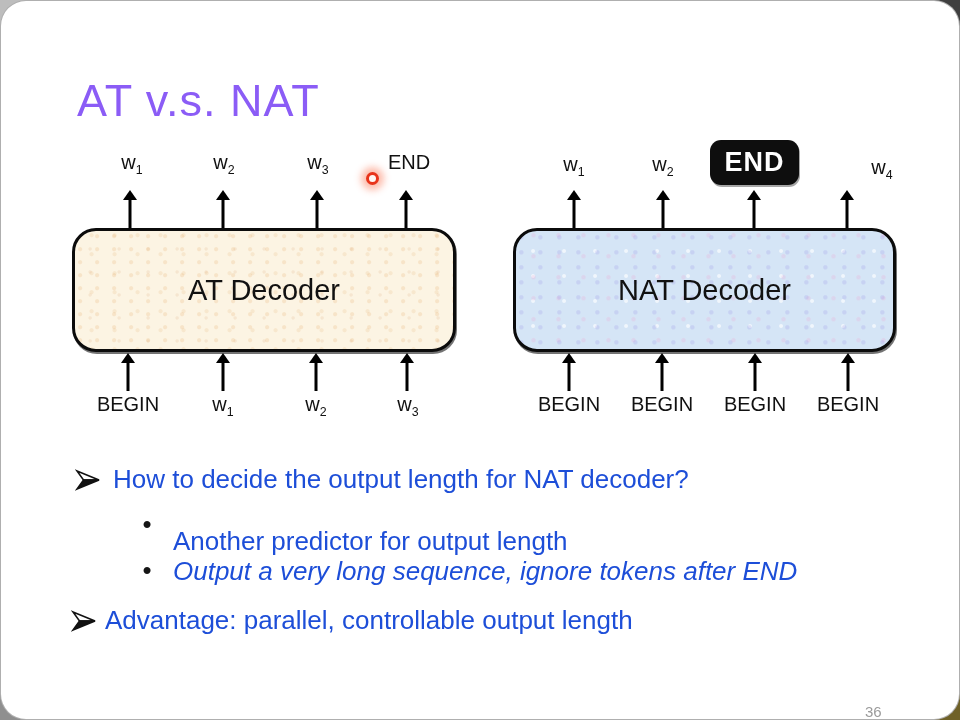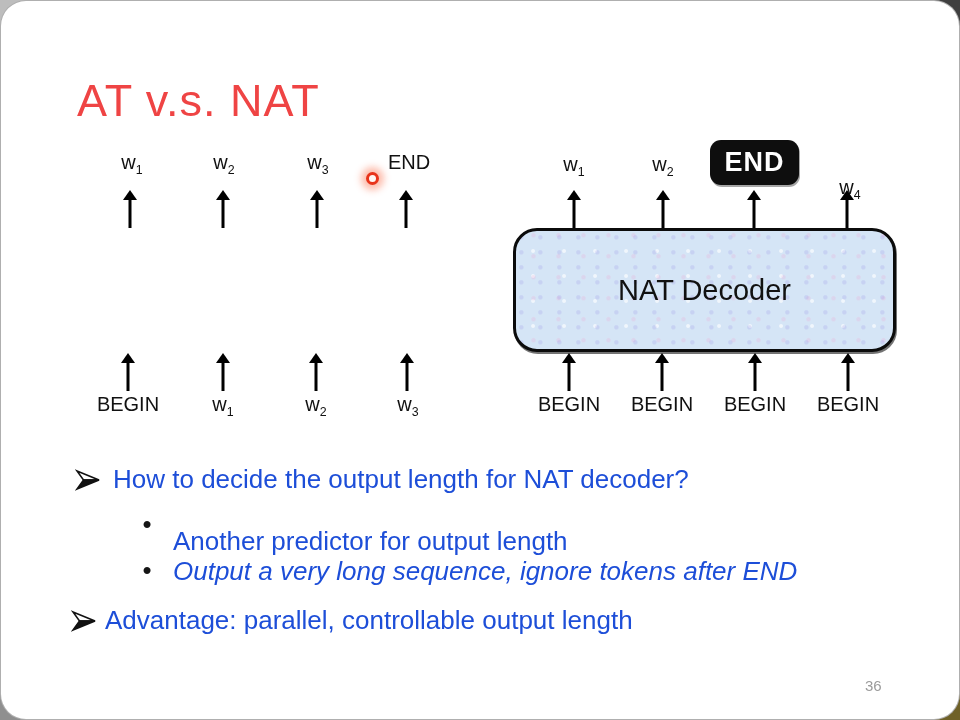"AT v.s. NAT" .title { color: #ef4444 -> #8b5cf6 }
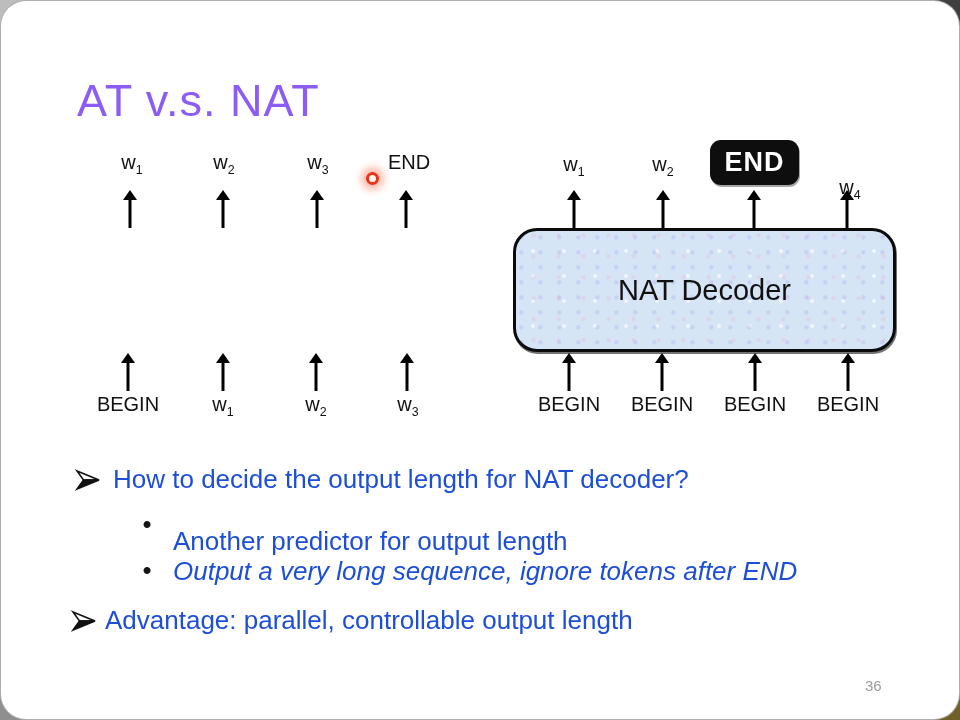"w4" div.tok { left: 849px -> 881px; margin-top: 20px -> none }
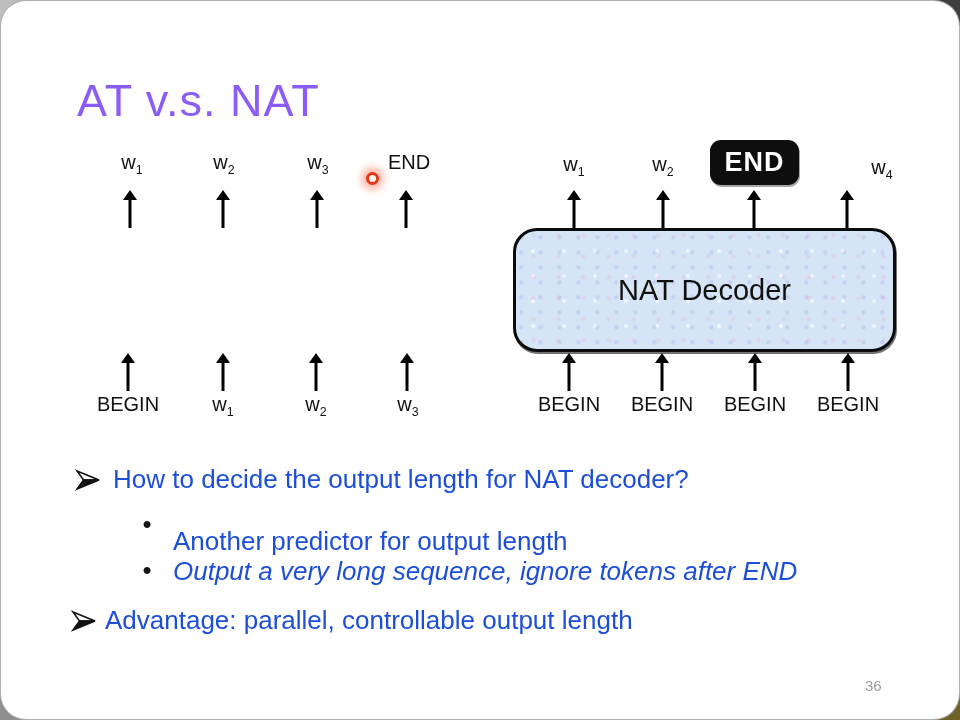"AT Decoder" div.dbox { html: none -> <div> <span>AT Decoder</span> </div> }
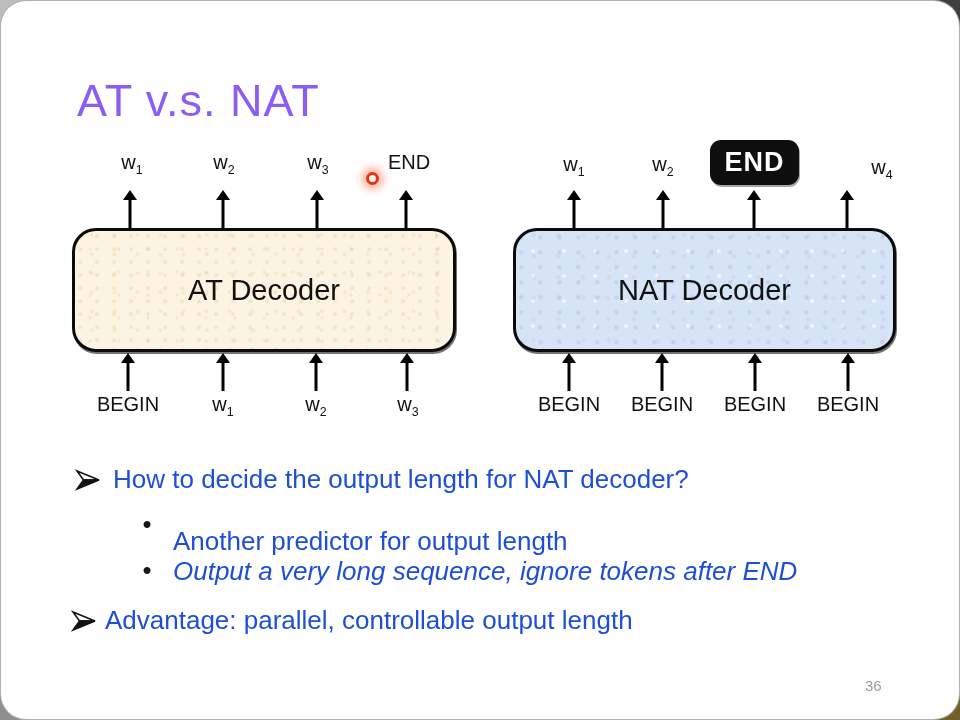"36" .page-num { top: 676px -> 702px }
